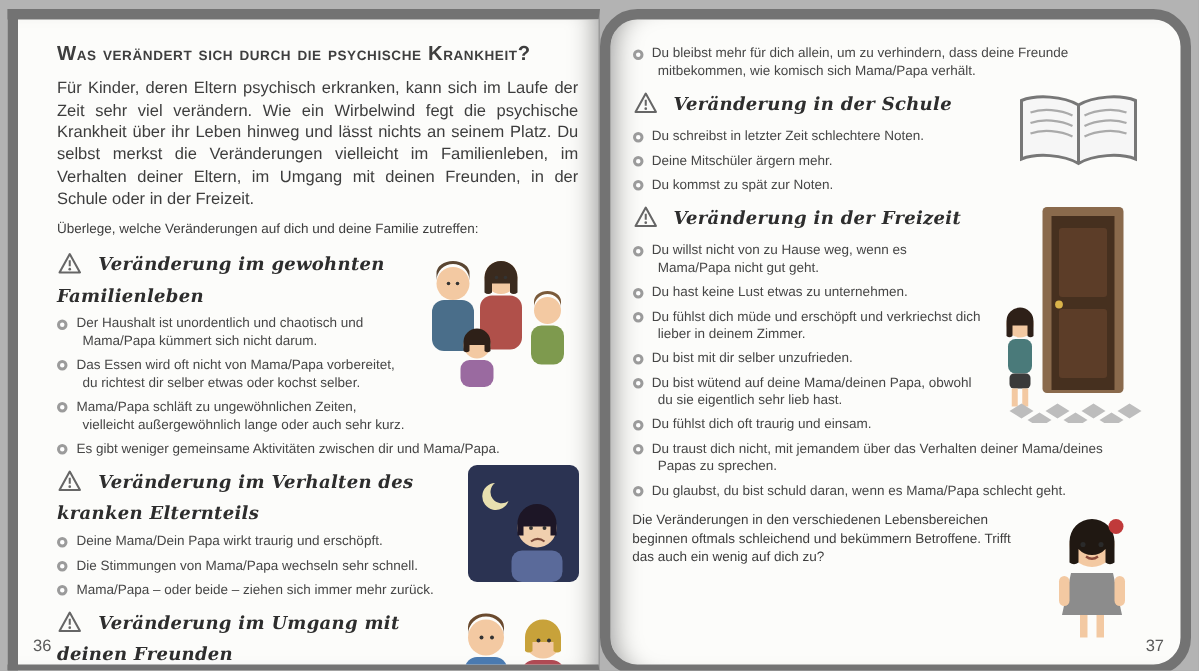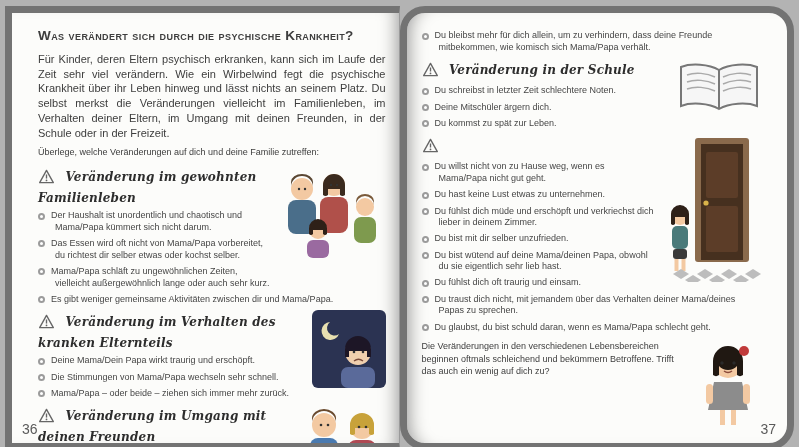"Deine Mitschüler ärgern dich." span { text: dich -> mehr }
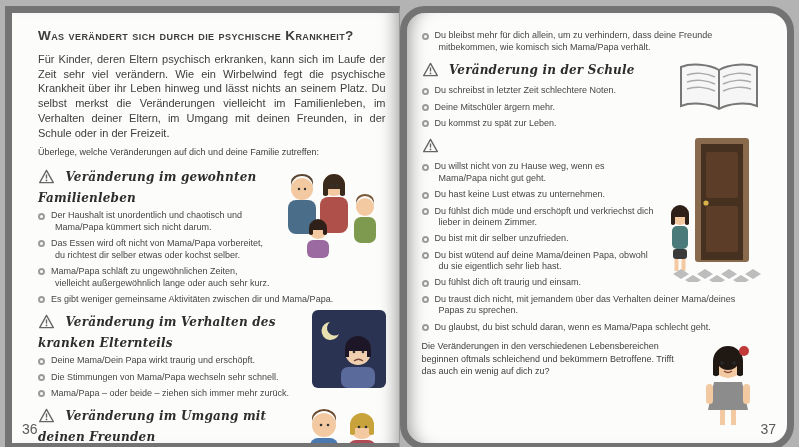"Du kommst zu spät zur" span { text: Leben -> Noten }
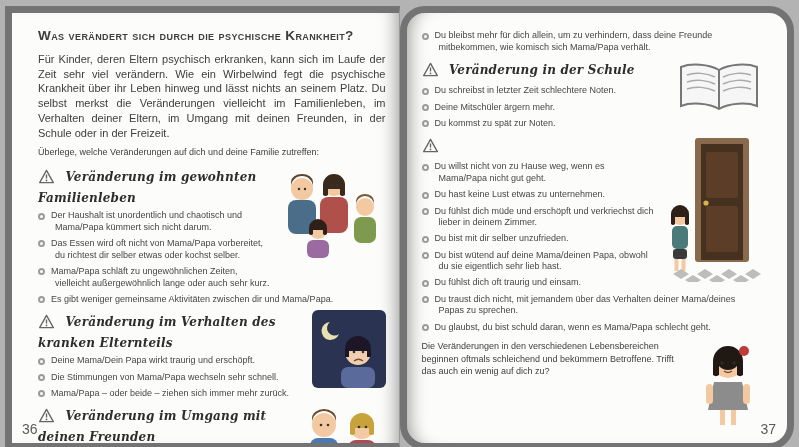"Veränderung in der Freizeit" span.sec-title { html: none -> <span>Veränderung in der Freizeit</span> }
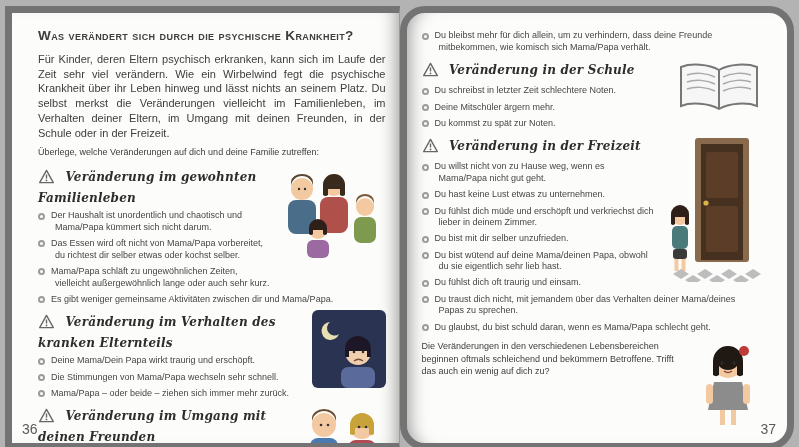"36" .pagenum { font-size: 14px -> 11px }
